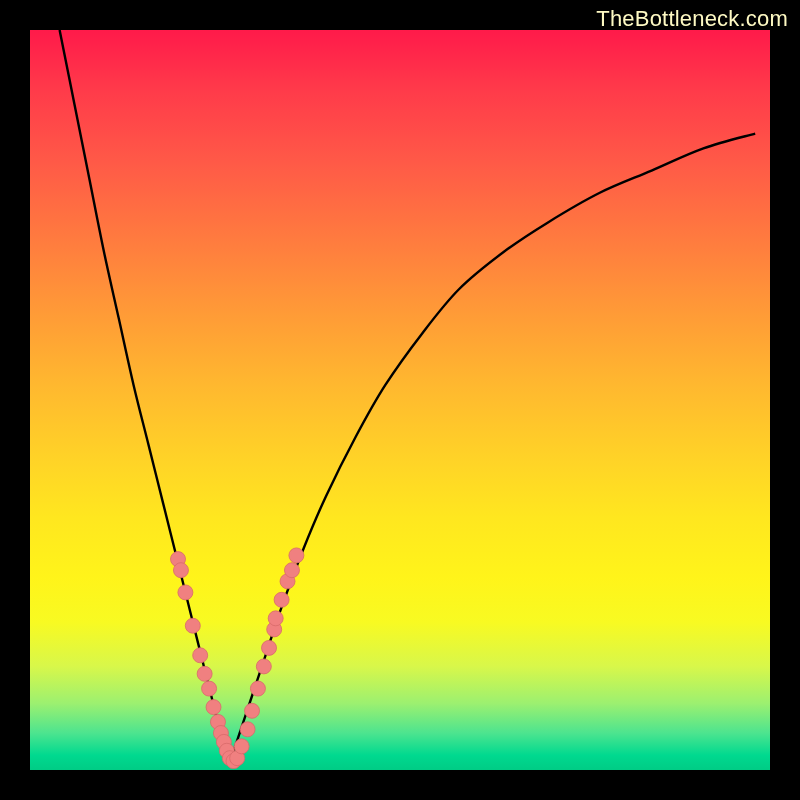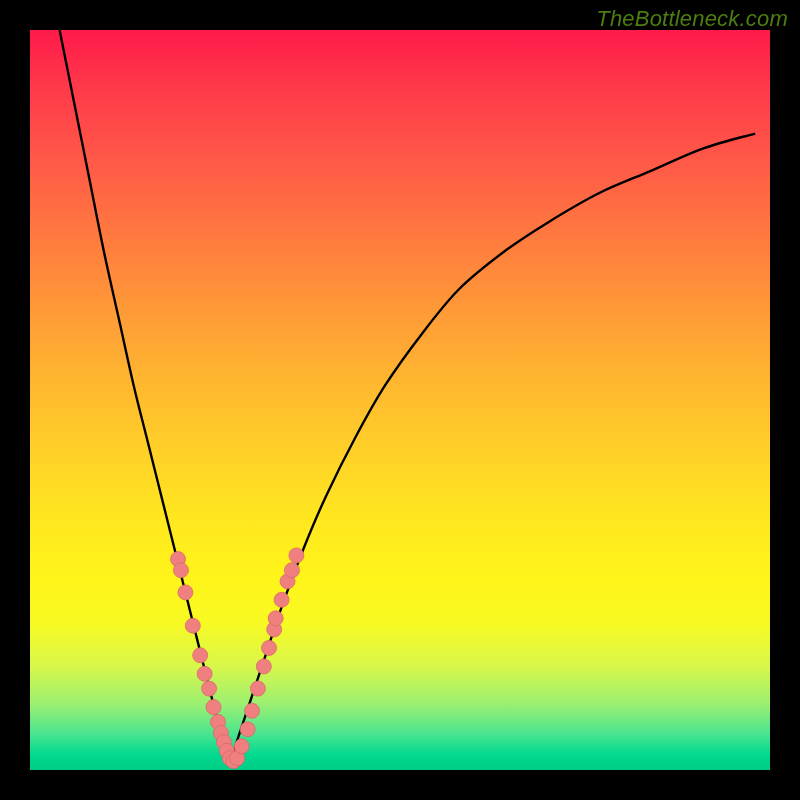"TheBottleneck.com" .watermark { color: #4d7c0f -> #fef9c3; font-style: italic -> none }
